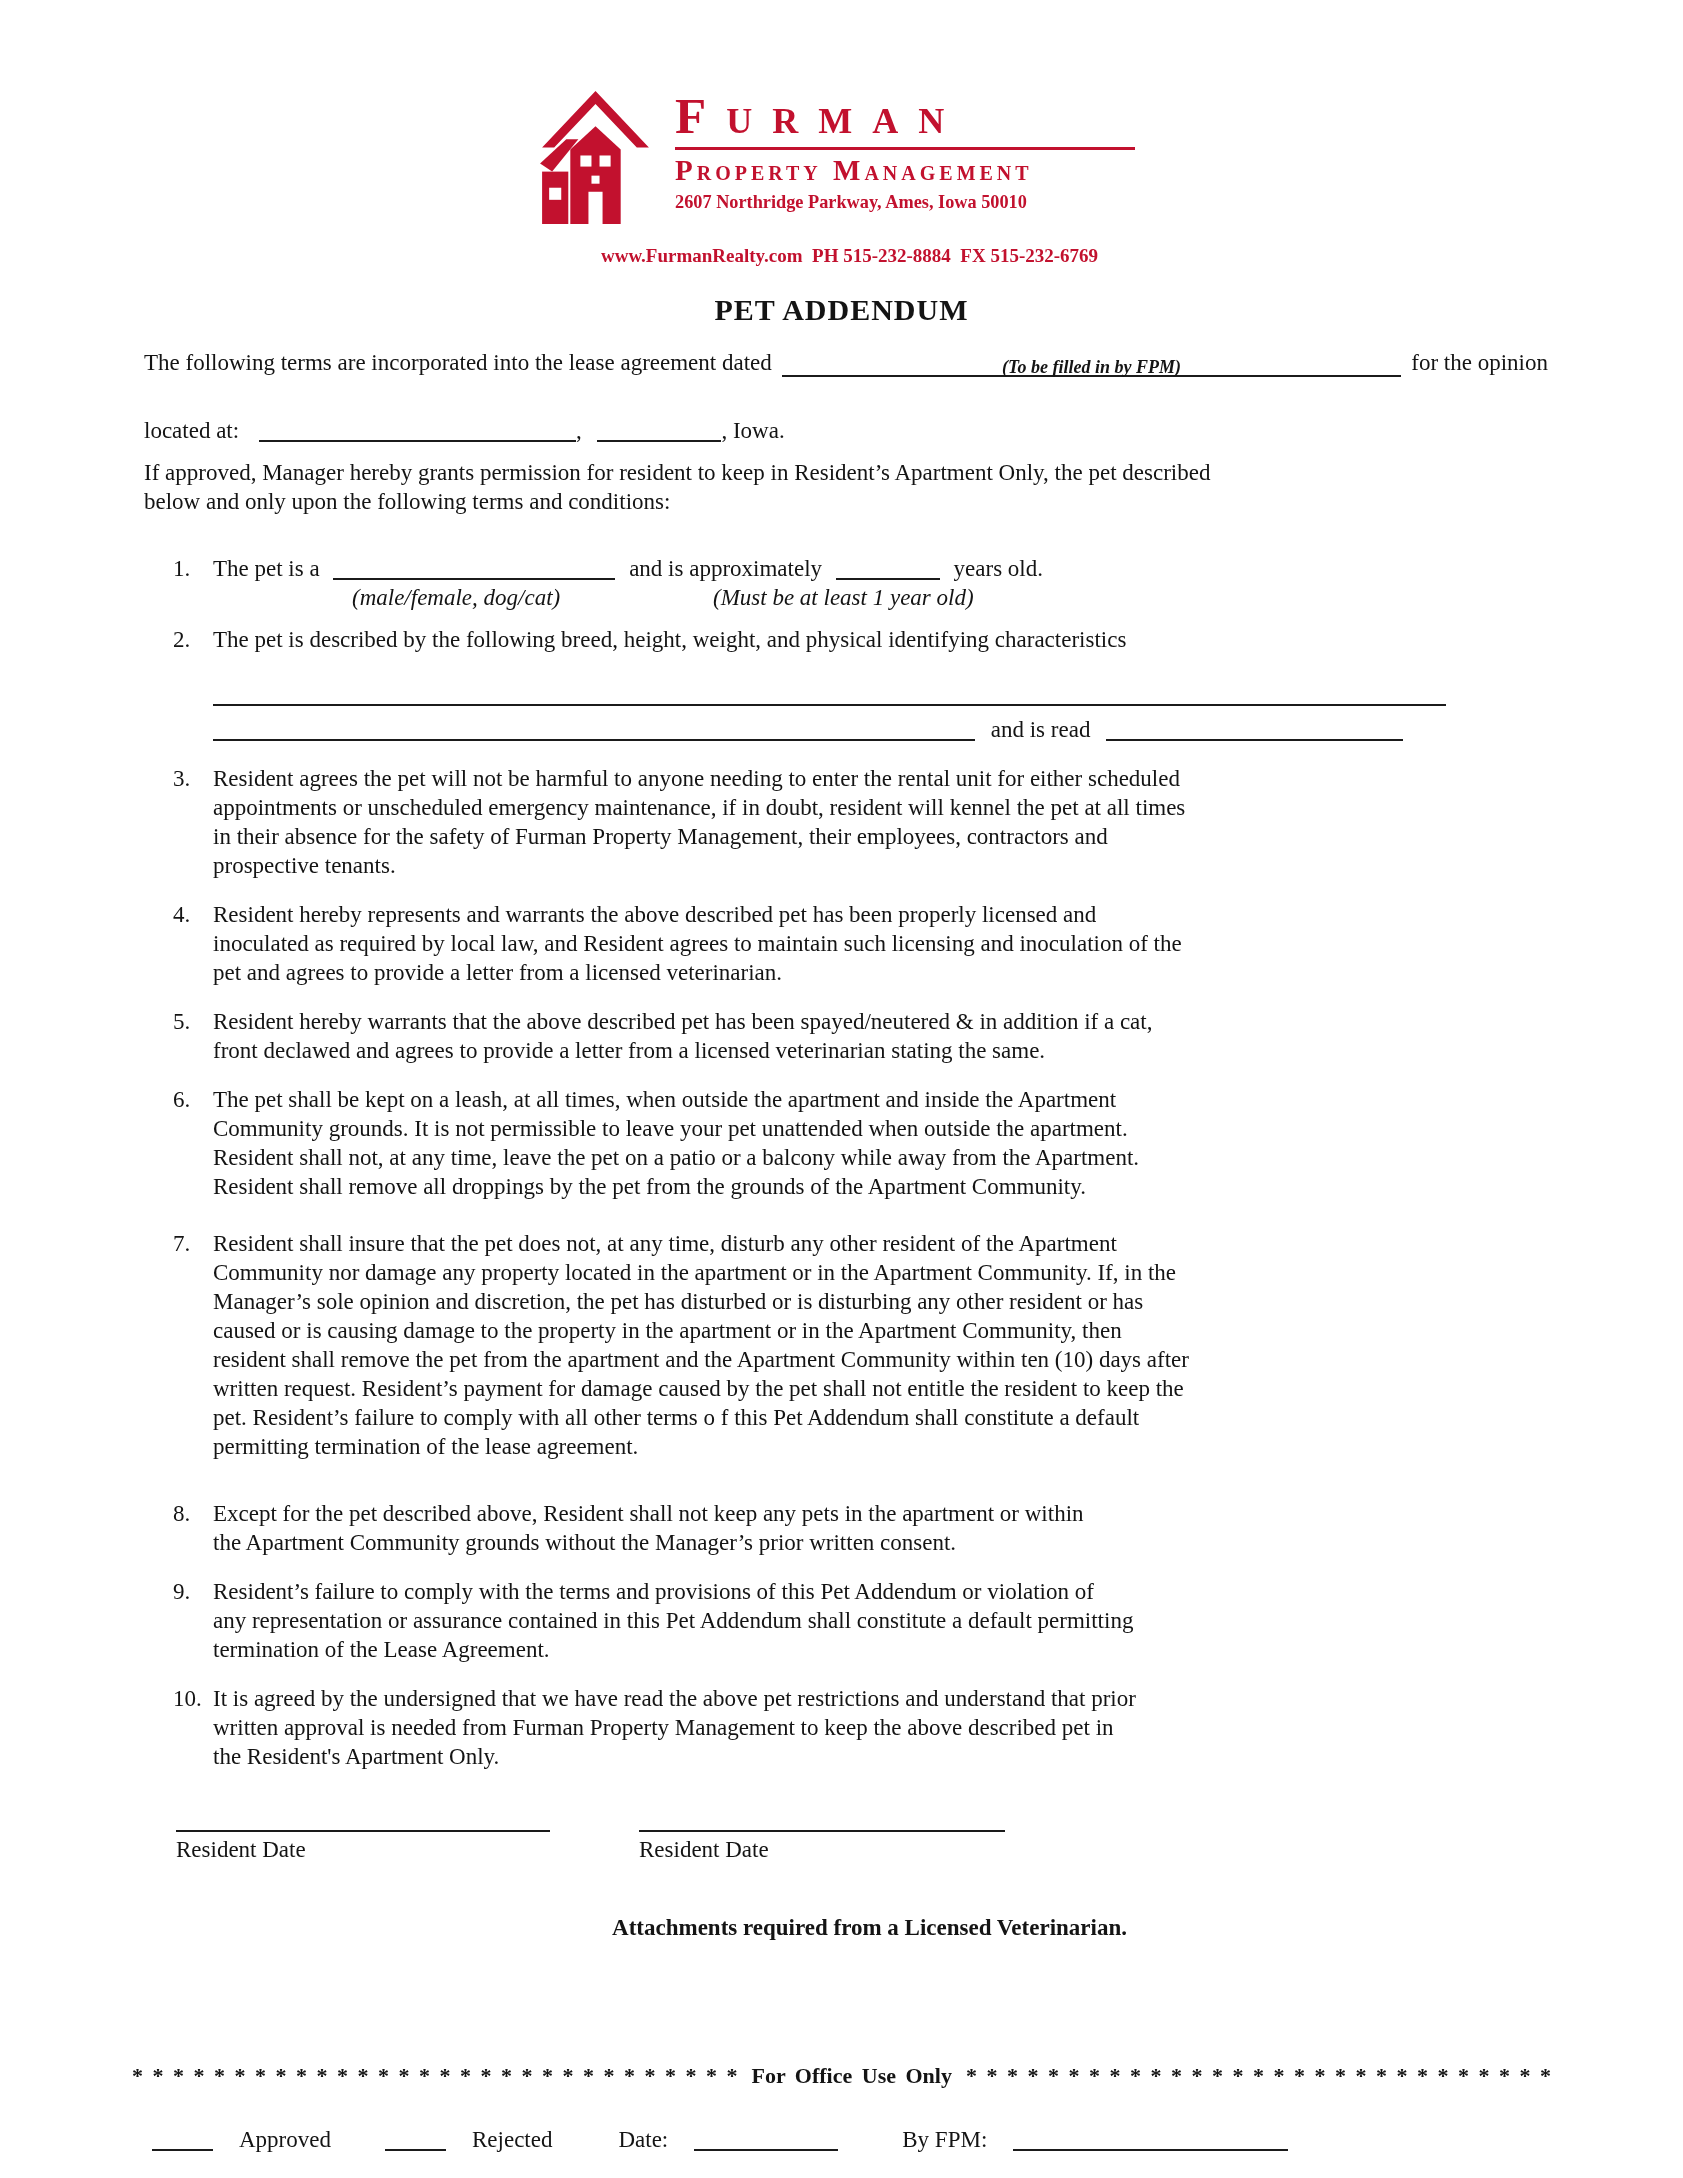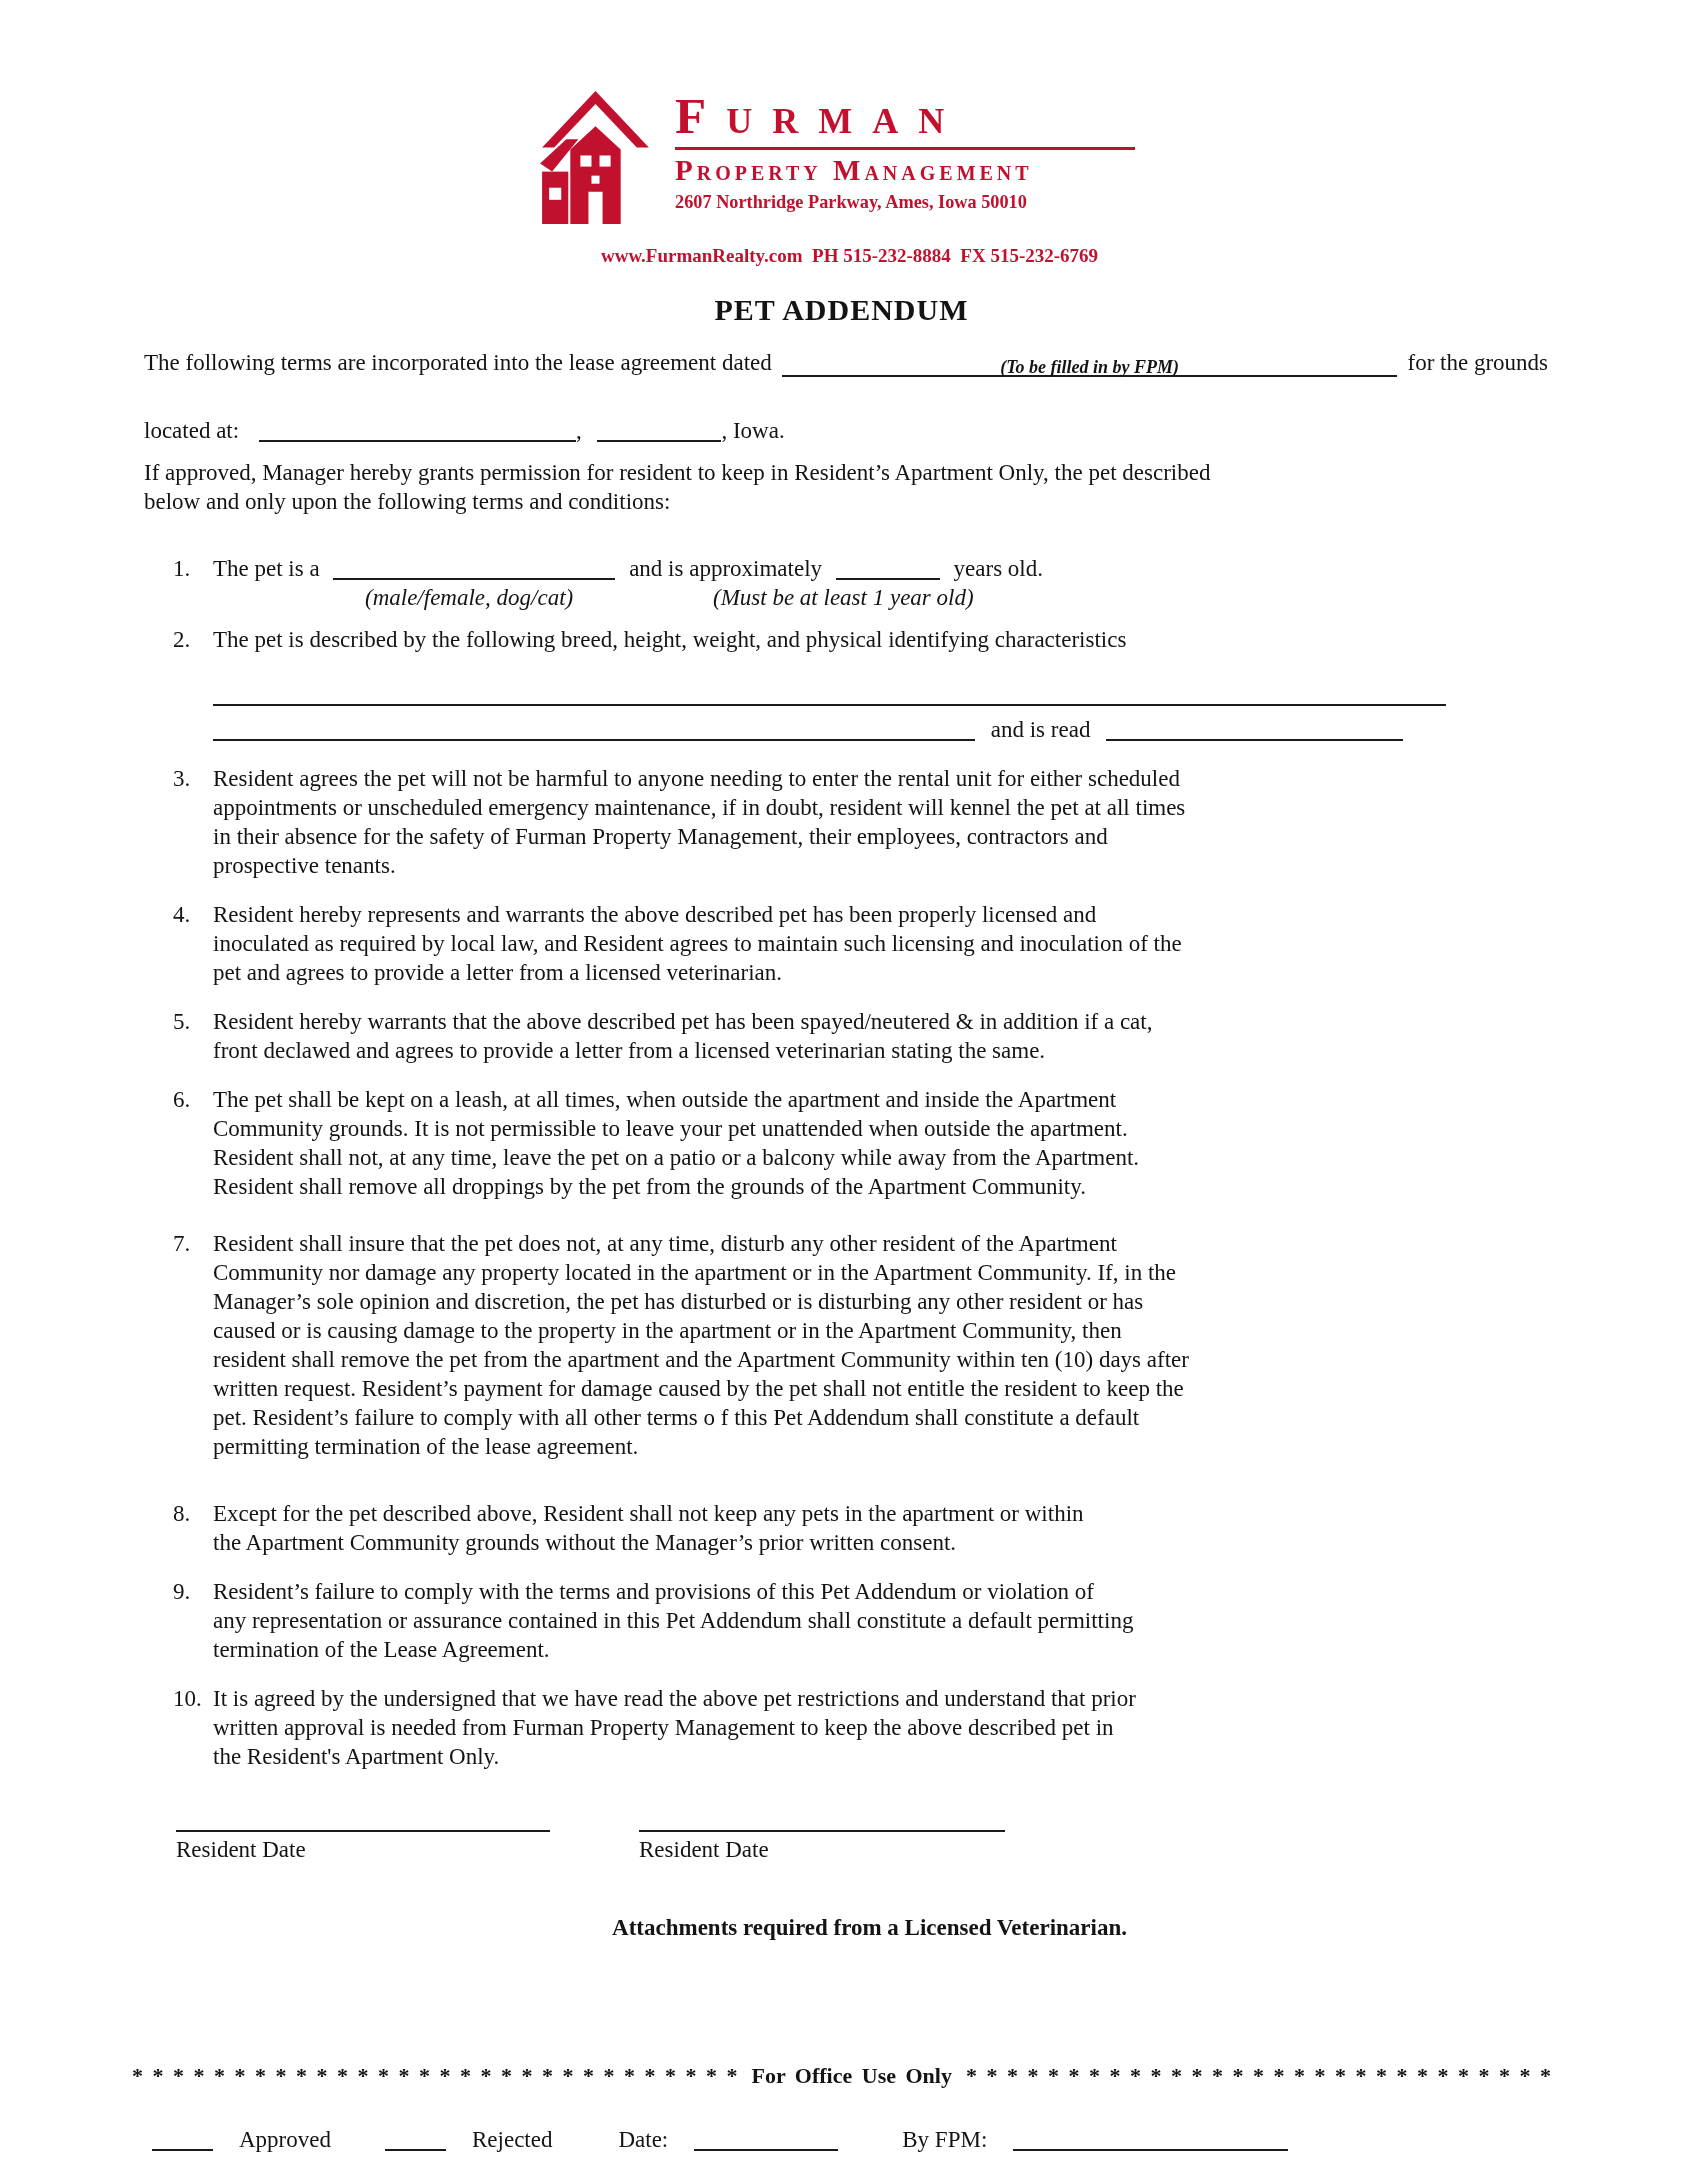"for the grounds" span.txt { text: grounds -> opinion }
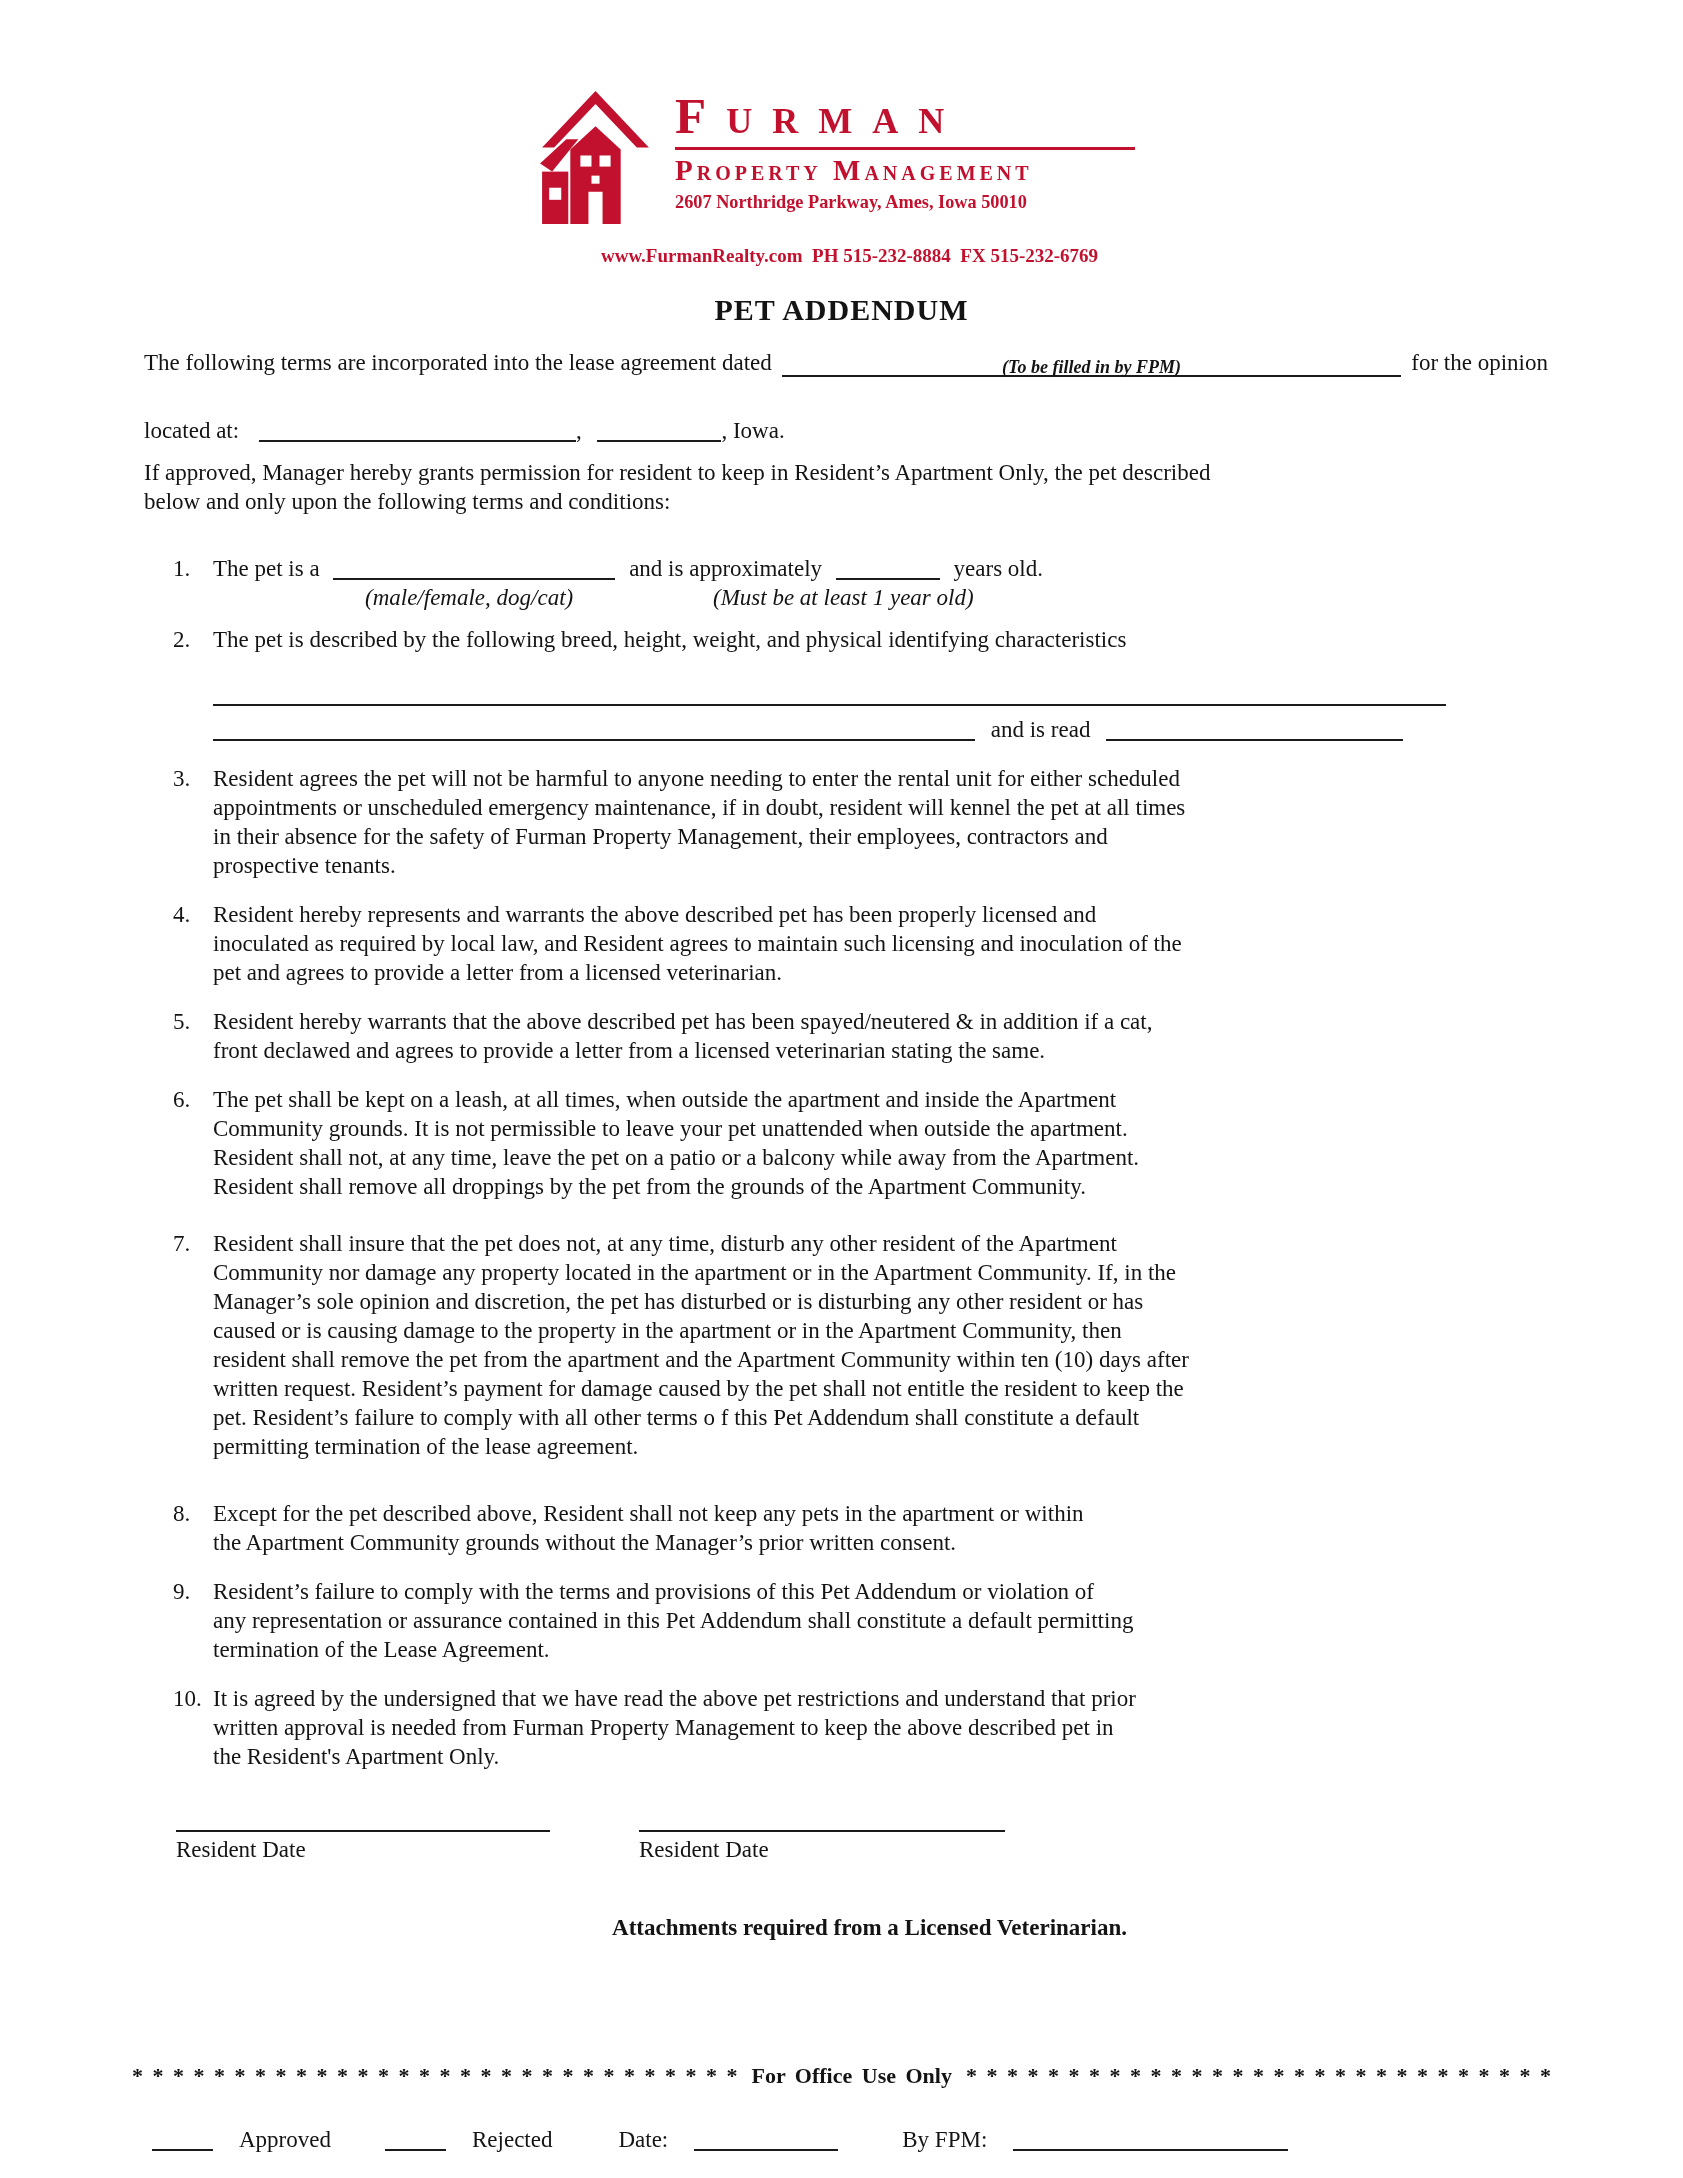"(male/female, dog/cat)" .cap.c1 { left: 152px -> 139px }
